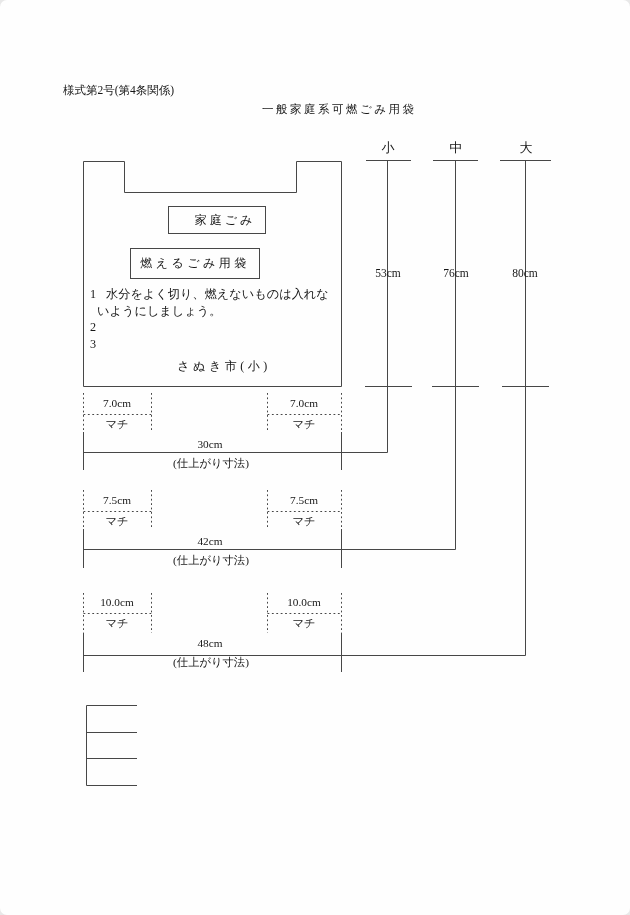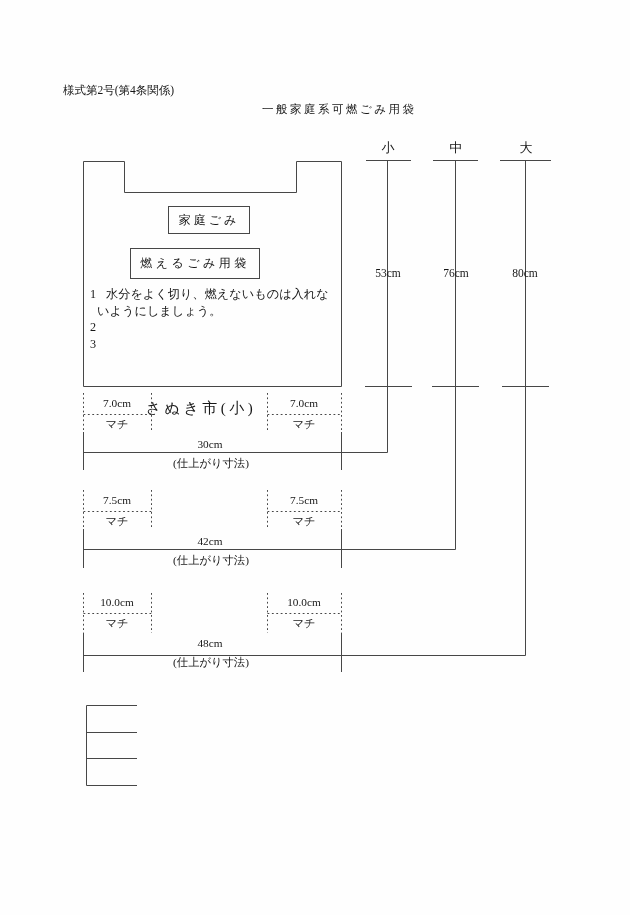"様式第2号(第4条関係)" .page { border-radius: none -> 7px }
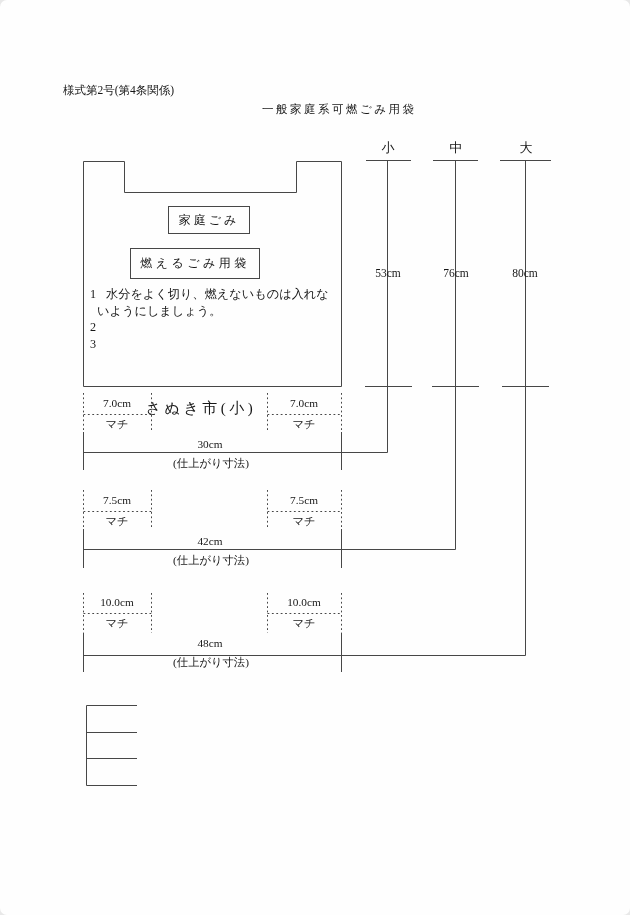"家庭ごみ" .bag-box.b1 { padding-left: none -> 16px }
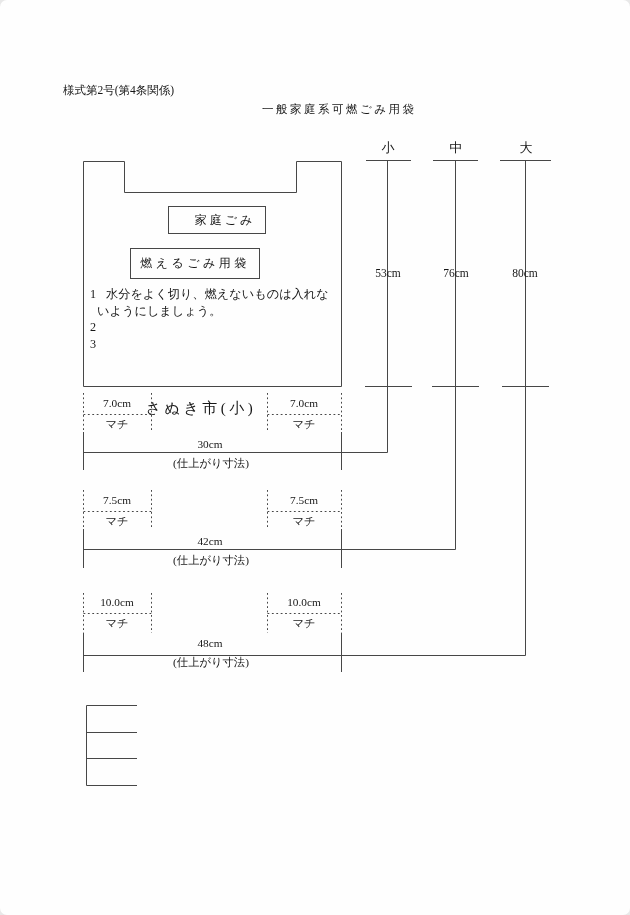"さぬき市(小)" .city { font-size: 15px -> 12px; left: 201px -> 224px; margin-top: 40px -> none }
